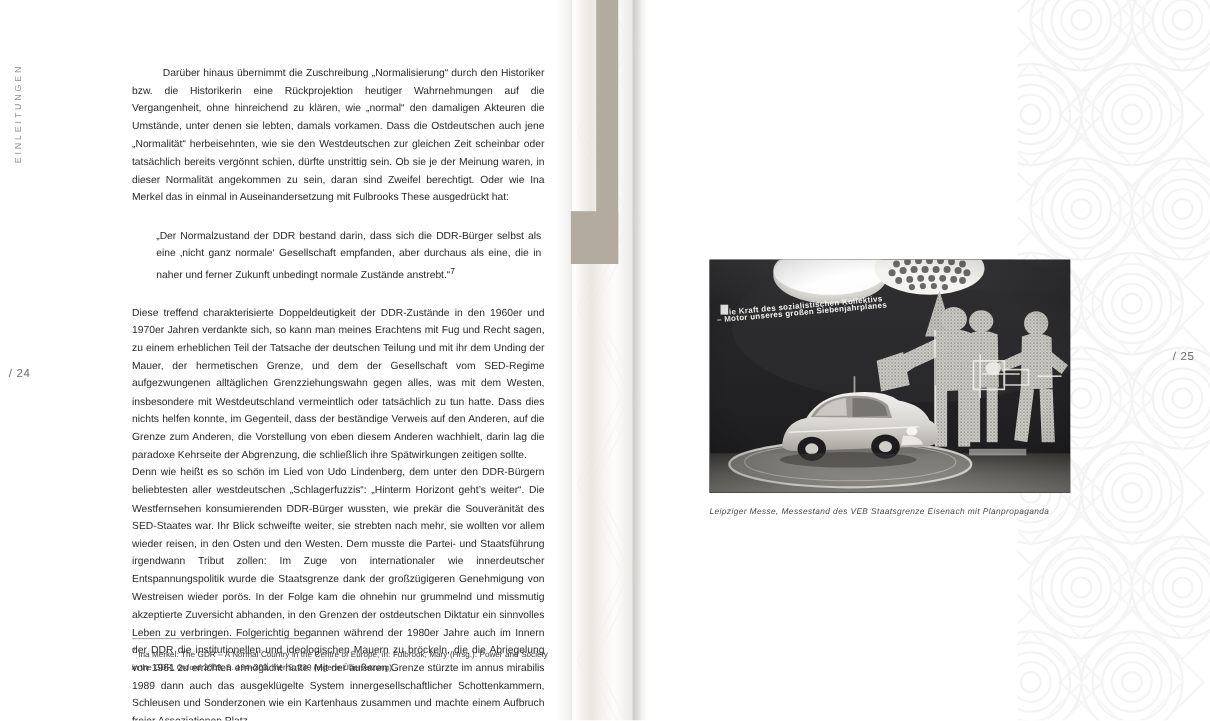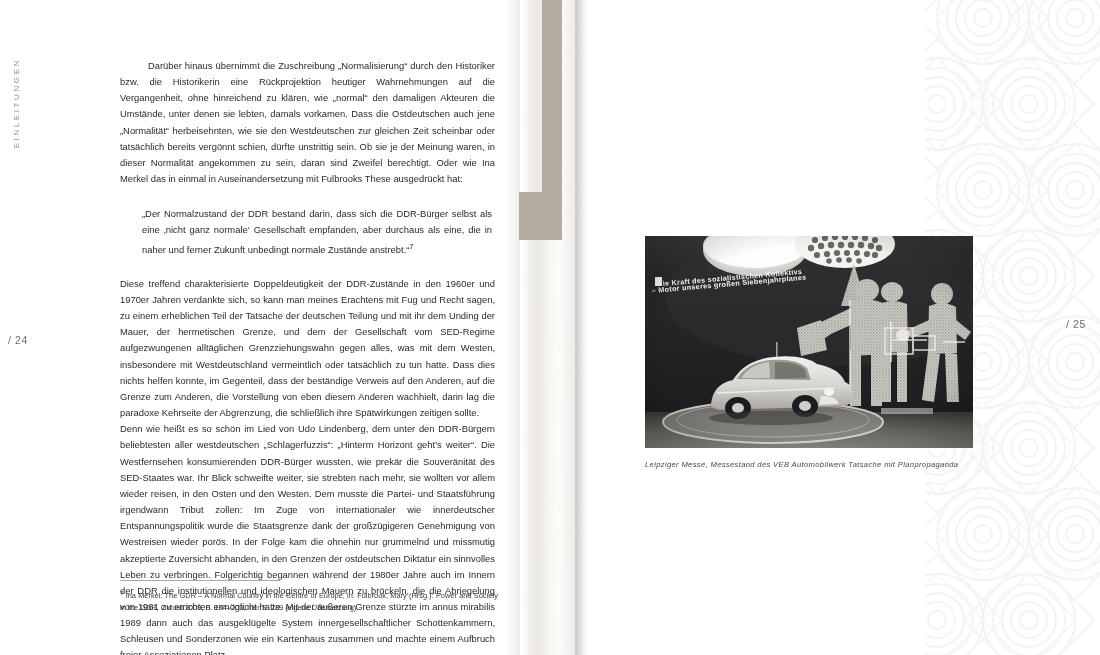"Leipziger Messe, Messestand des VEB" div { text: Automobilwerk Tatsache -> Staatsgrenze Eisenach }
